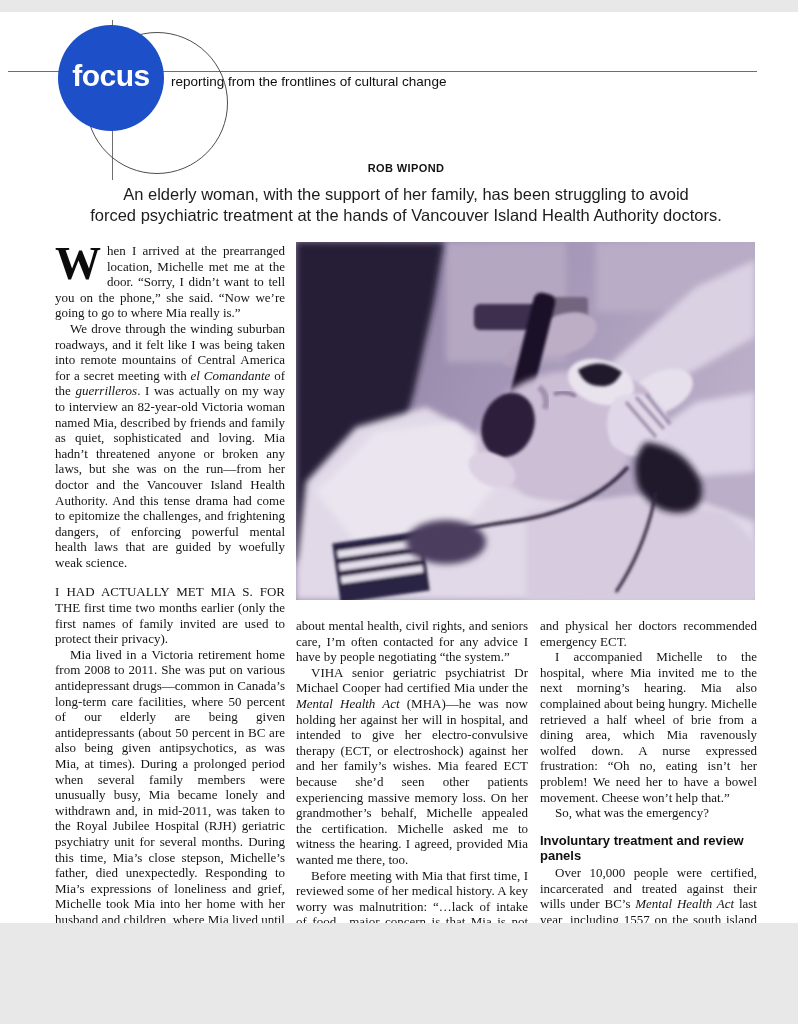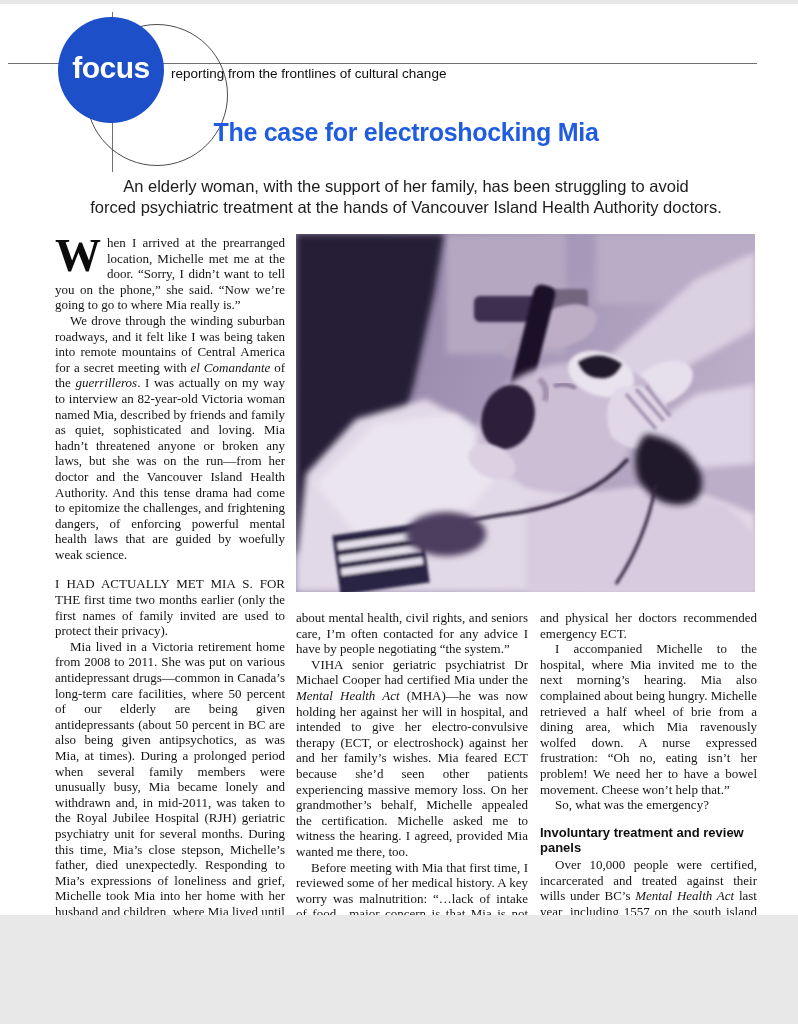"focus" .page { margin: 4px auto -> 12px auto }
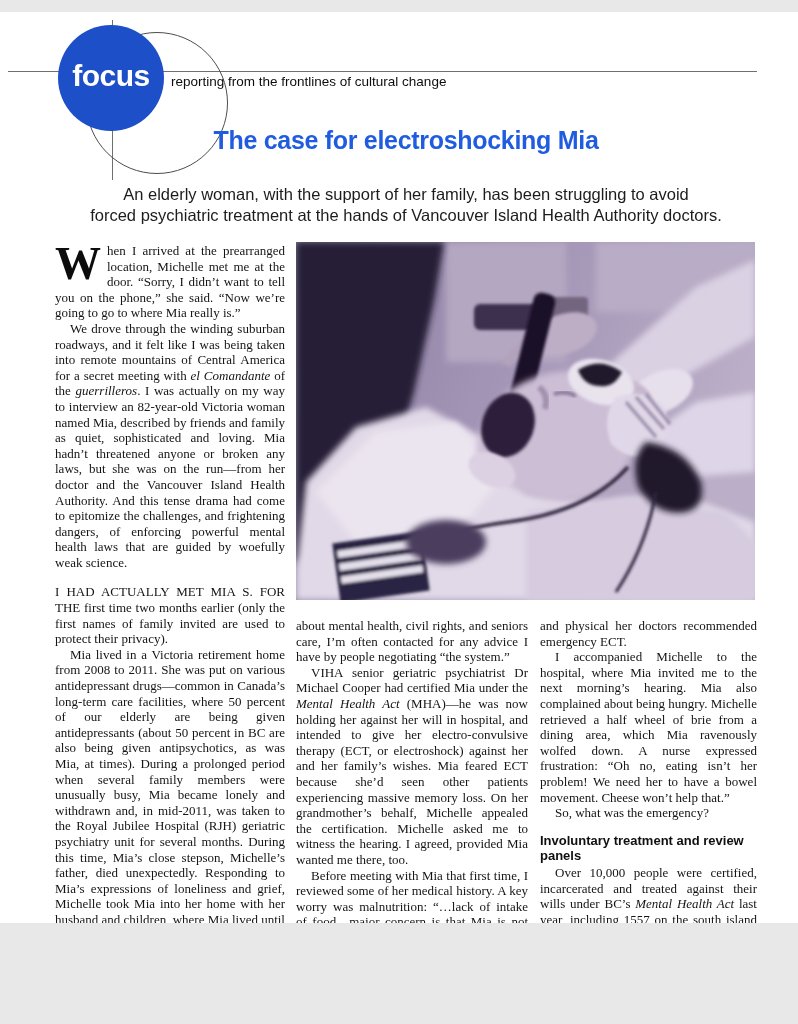"The case for electroshocking Mia" div.title { html: <div>The case for electroshocking Mia</div> -> none }
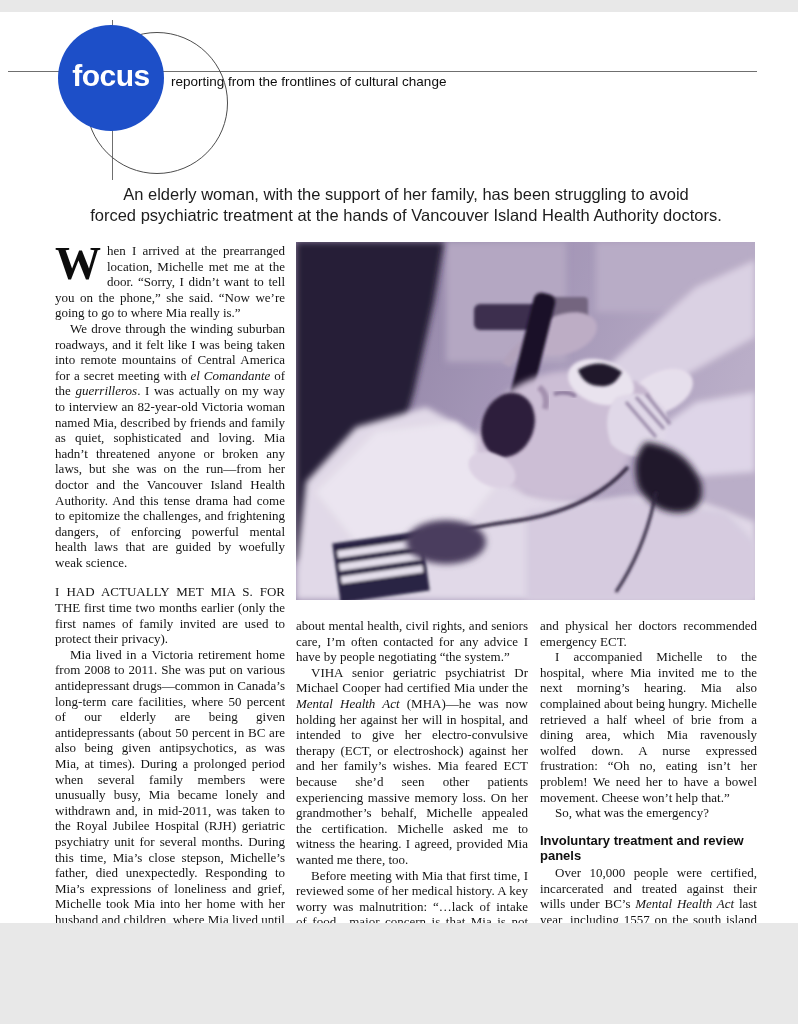"ROB WIPOND" div.byline { html: none -> <div>ROB WIPOND</div> }
